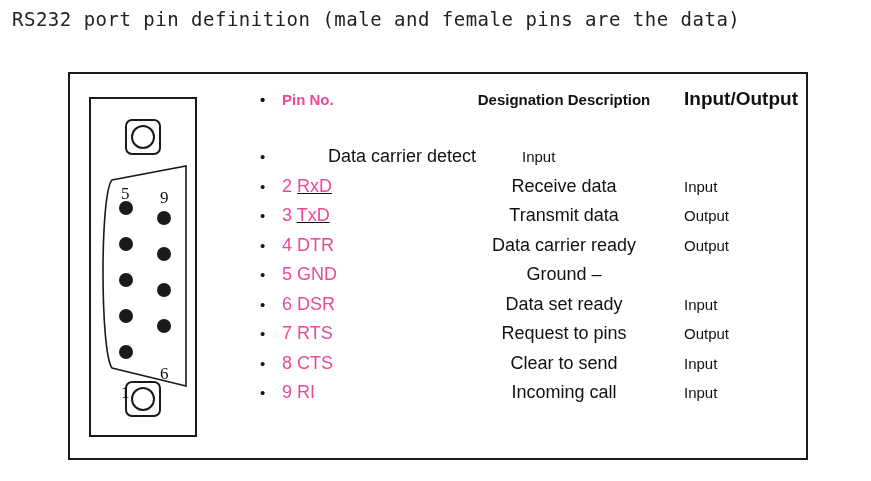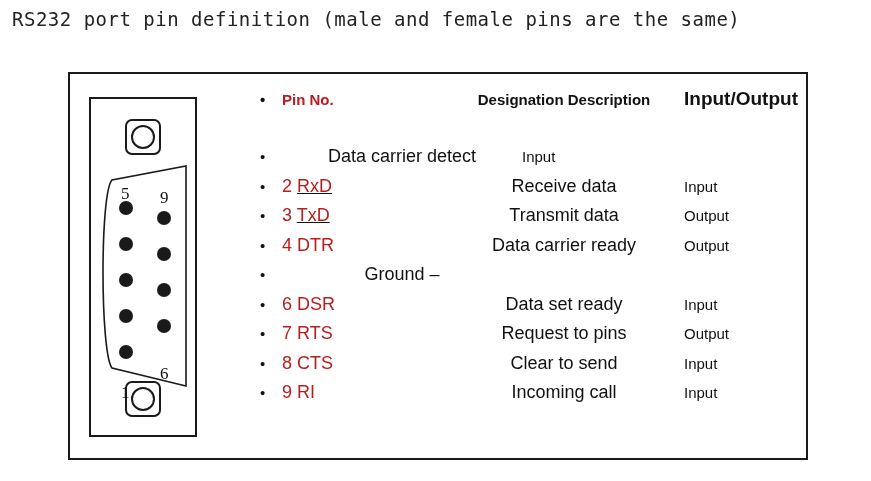"RS232 port pin definition (male" div.page-title { text: same -> data }
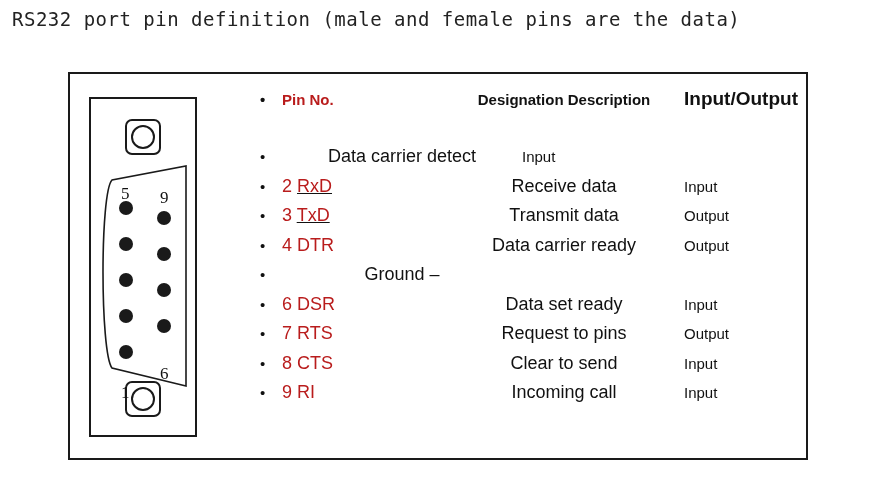"Pin No." .c-pin { color: #b91c1c -> #ec4899 }
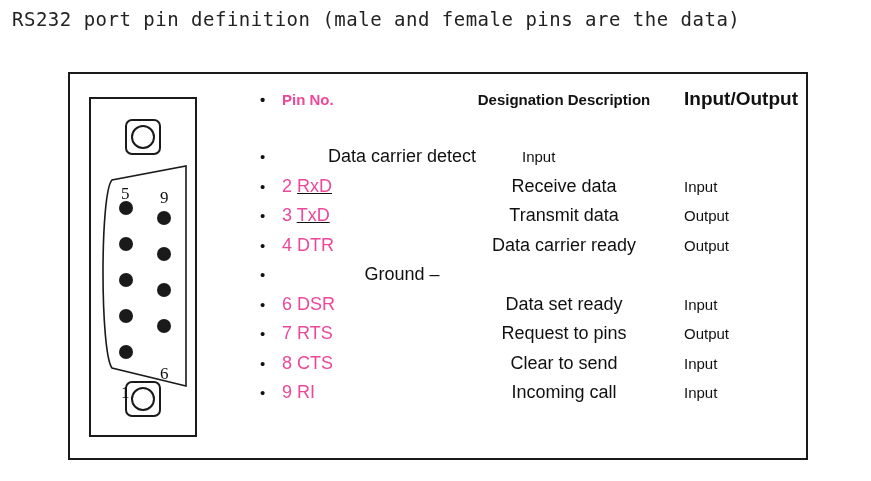"5 GND" span.c-pin { html: none -> <span>5 GND</span> }
